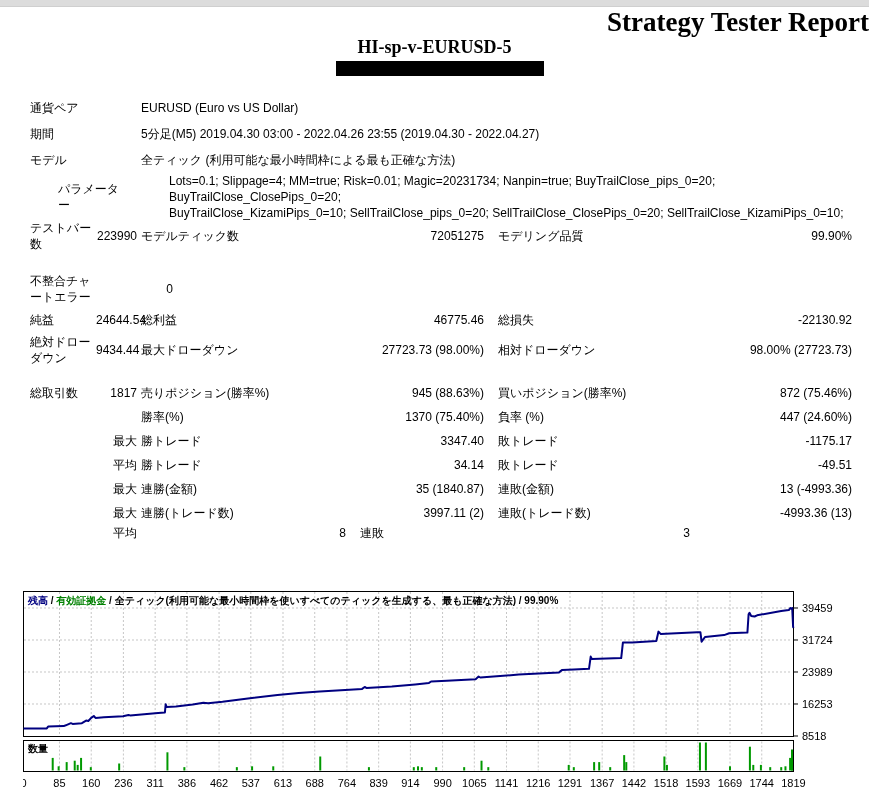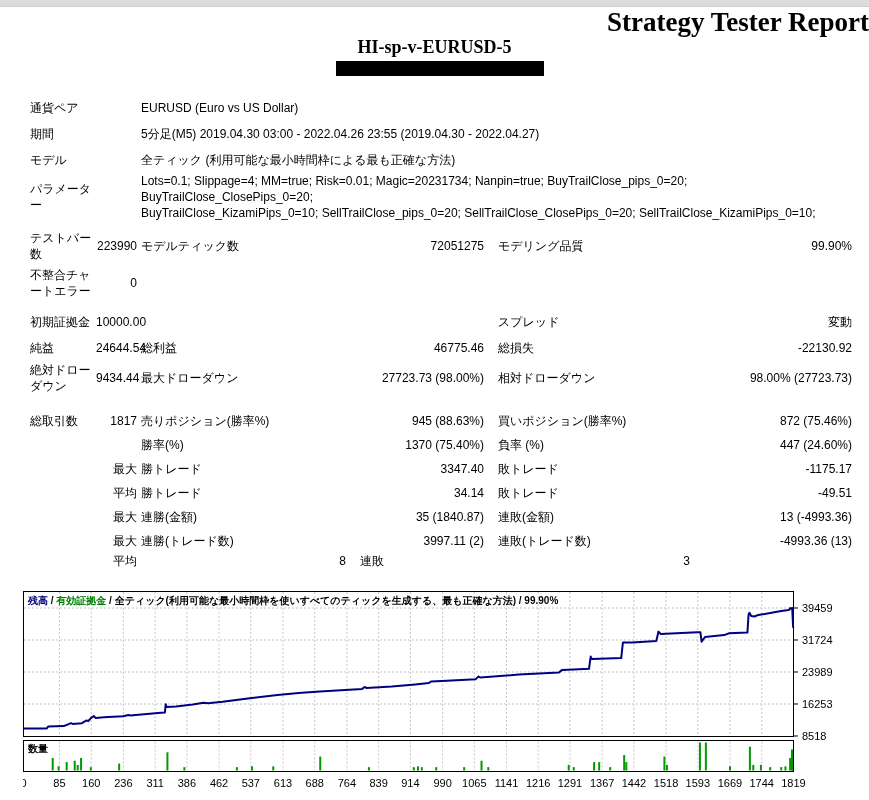"パラメーター" div.row { margin-left: none -> 28px }
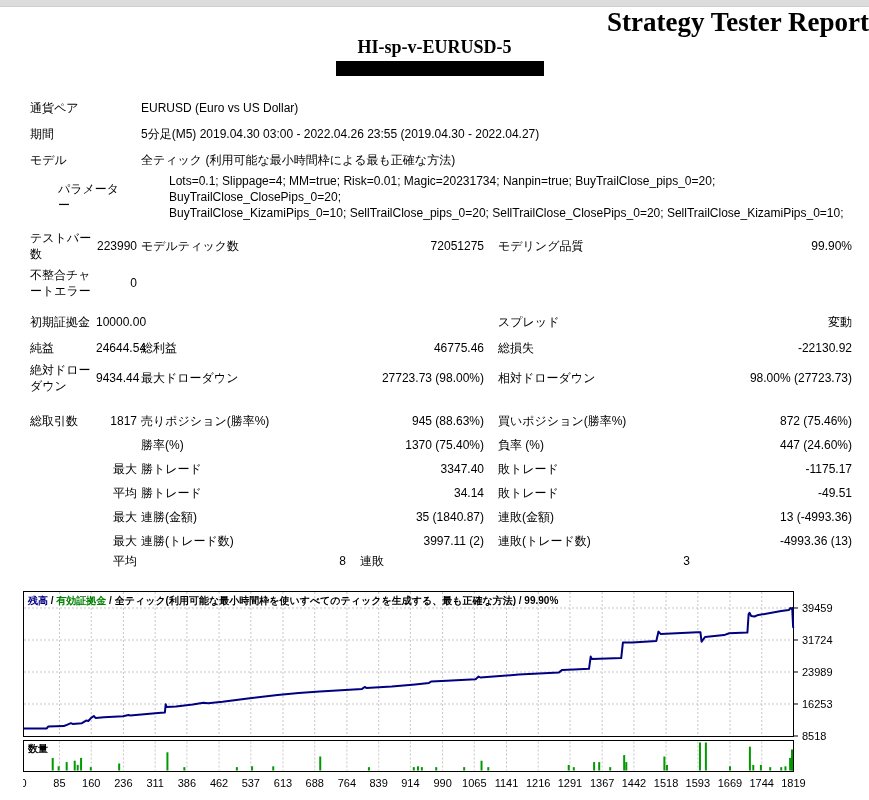"テストバー" div.row { margin-top: 10px -> 0px }
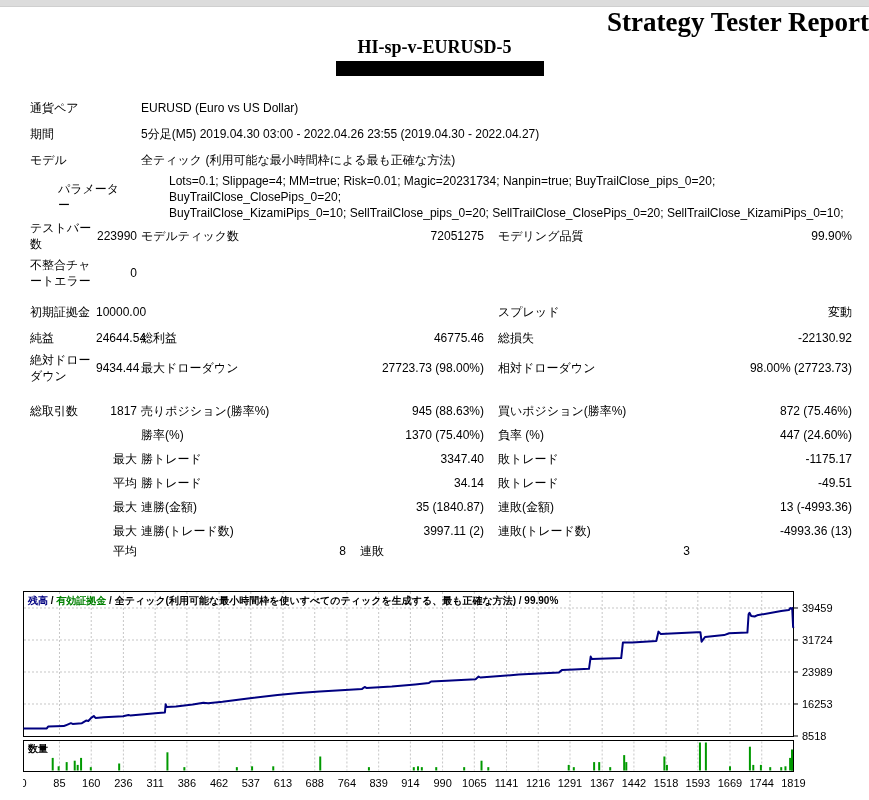"不整合チャ" div.row { gap: none -> 36px; margin-top: 0px -> 16px }
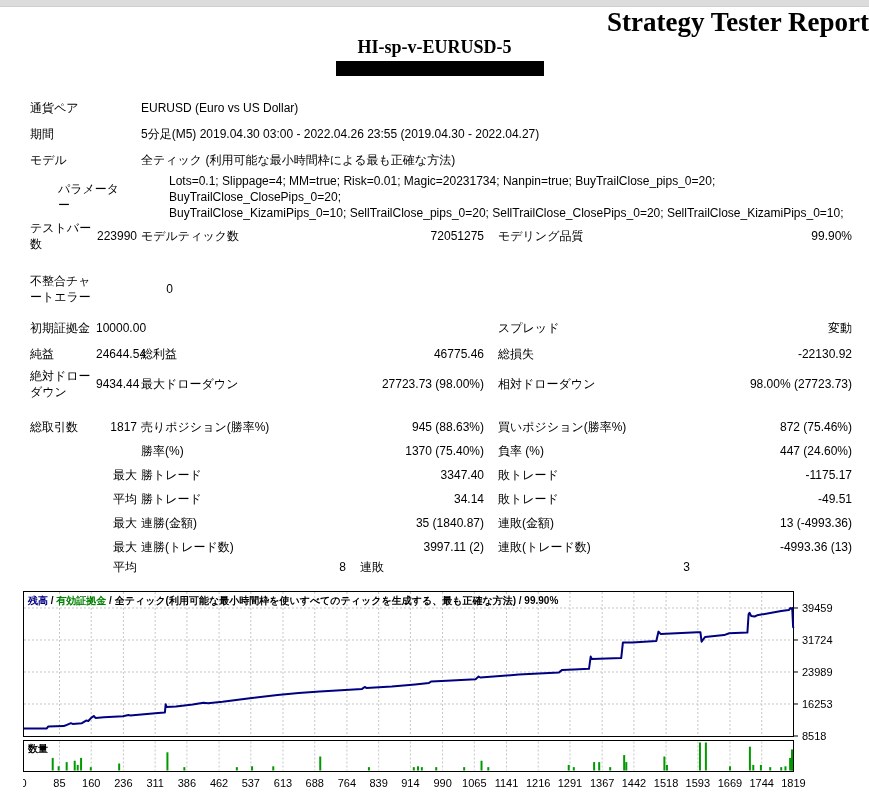"初期証拠金" div.row { html: <div> <div>初期証拠金</div> <div>10000.00</div> <div></div> <div></div> <div>スプレッド</div> <div>変動</div> </div> -> none }
